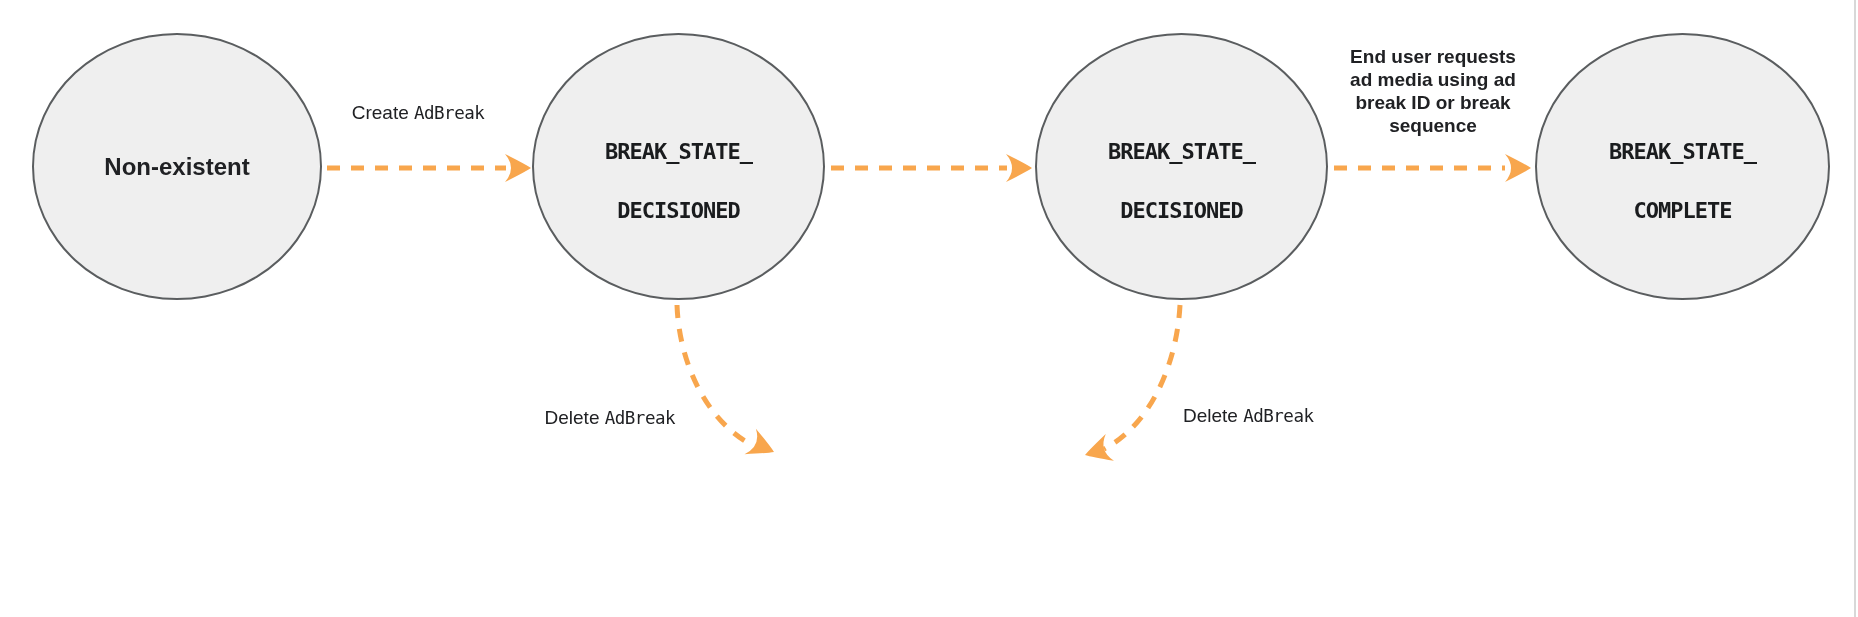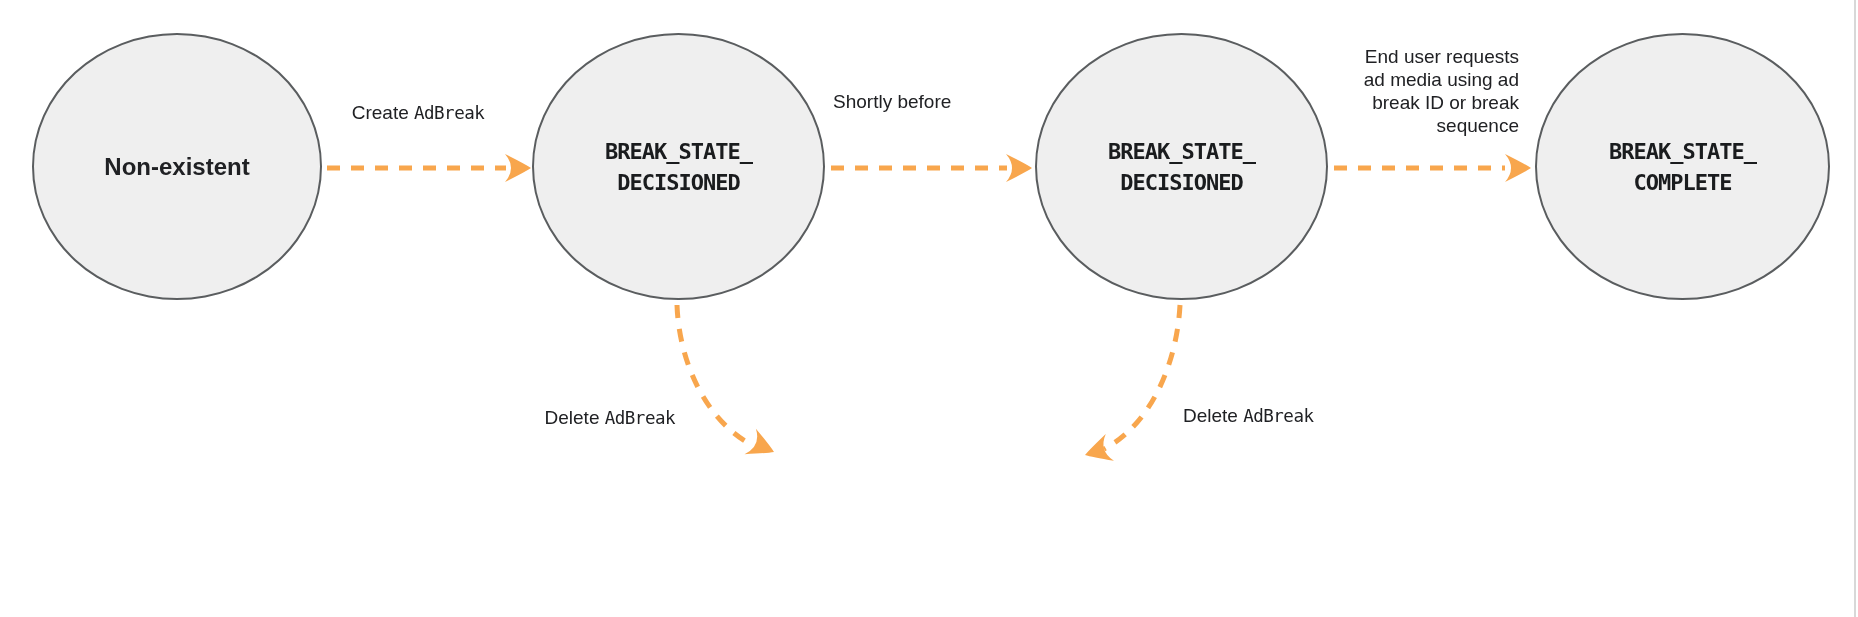"End user requests ad media" div.edge-label { font-weight: none -> bold; text-align: right -> center }
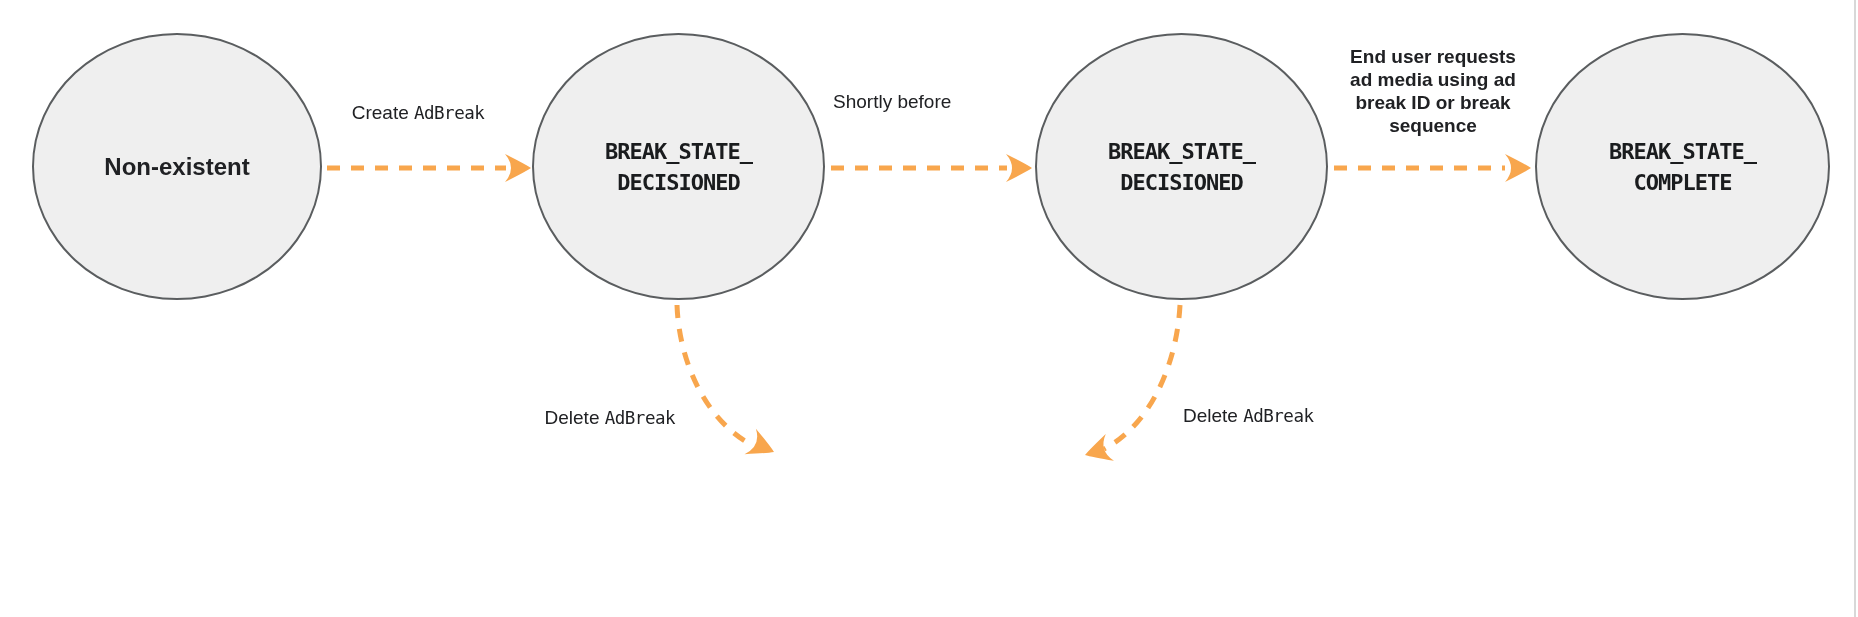"Shortly before" span.block { html: <span>Shortly before</span> -> none }
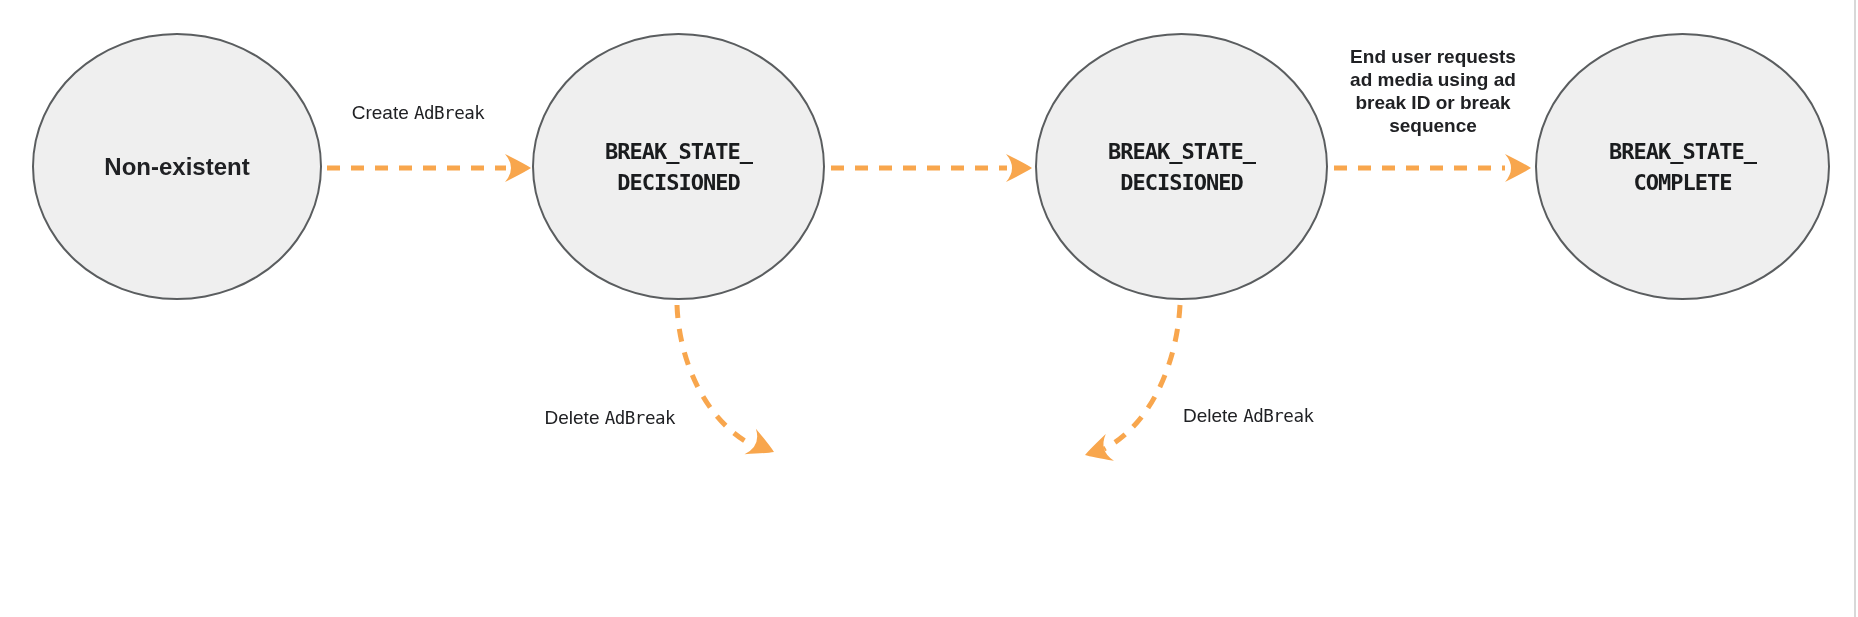"BREAK_STATE_" .node-label-mono { margin-top: none -> 28px }
